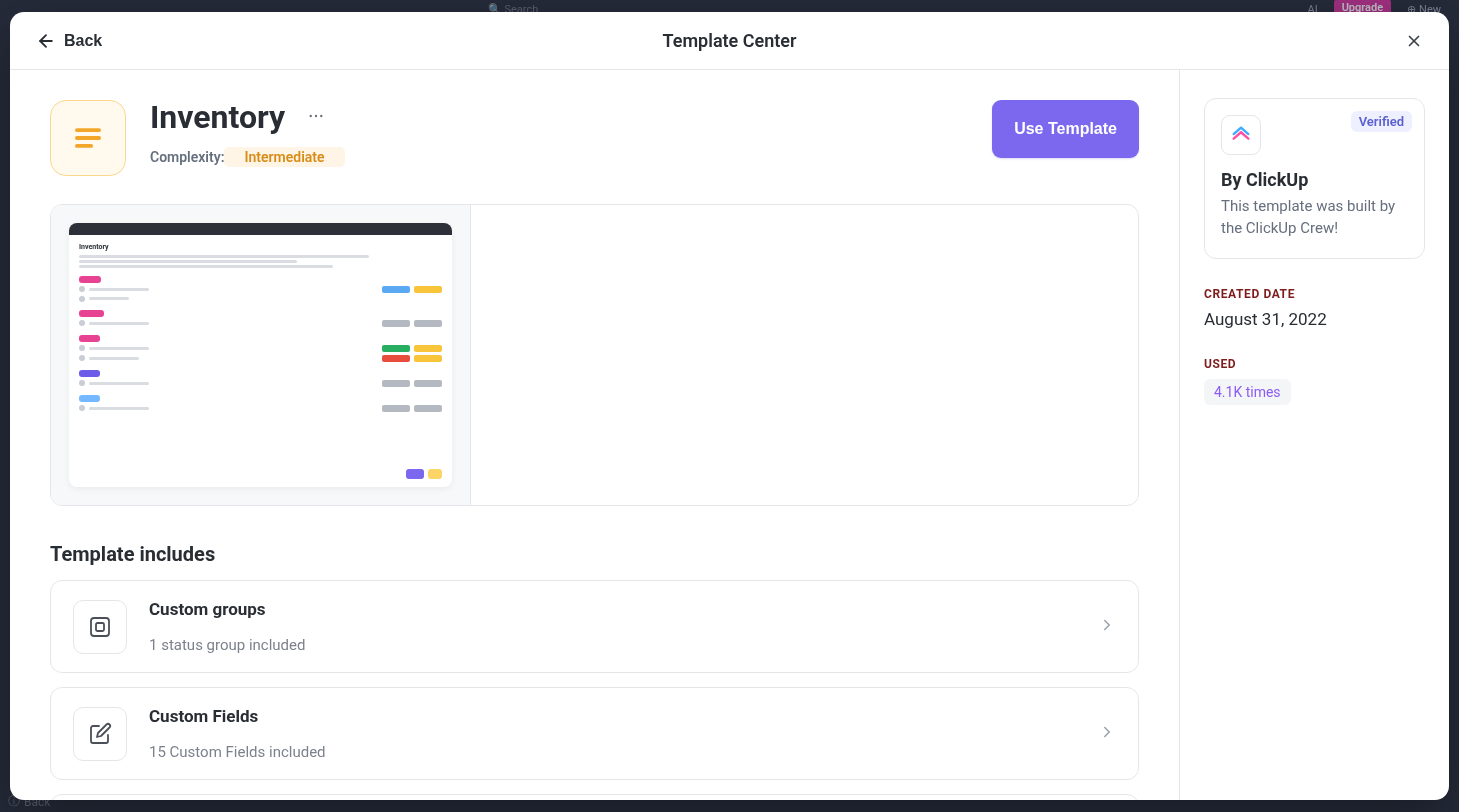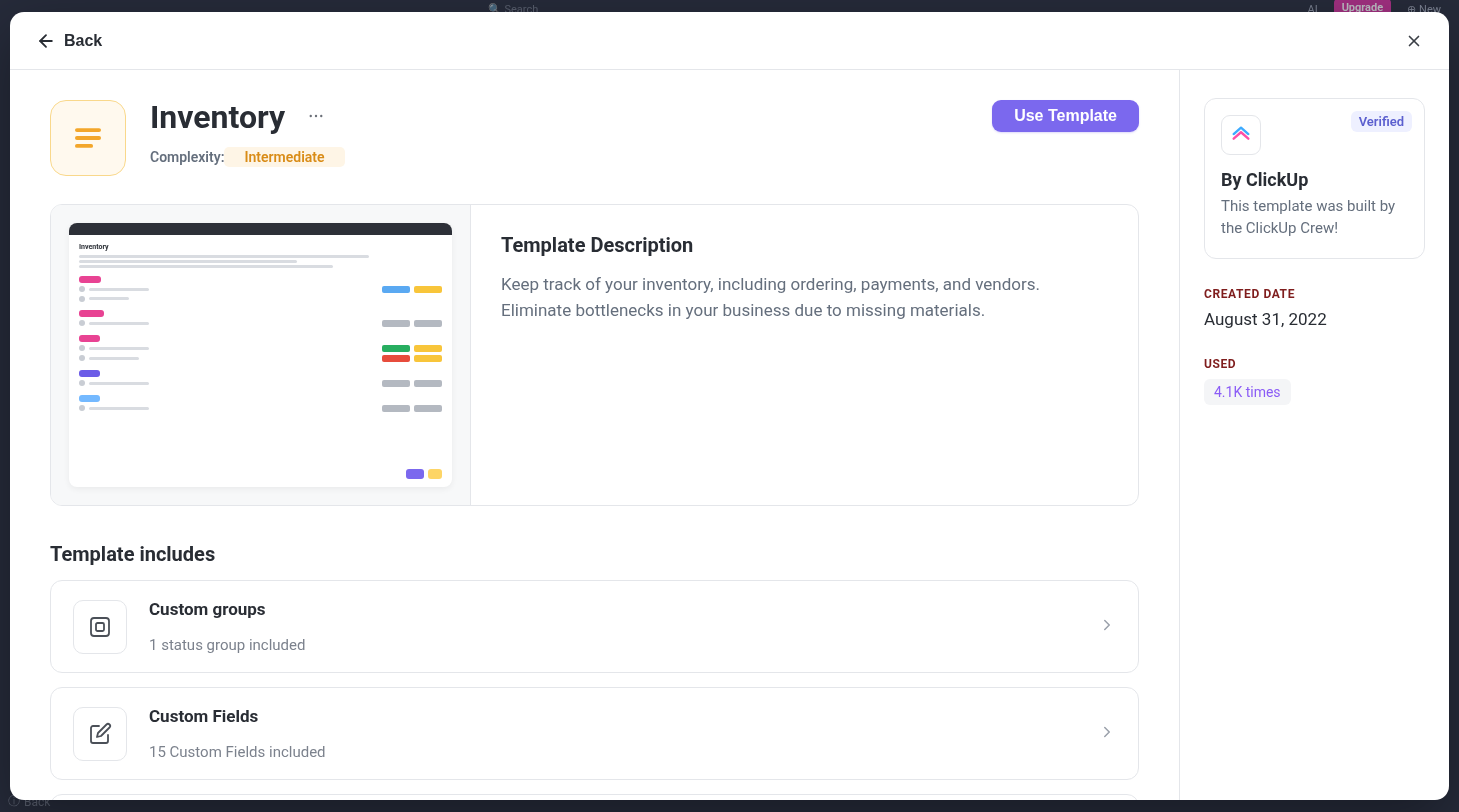"Template Center" div.modal-title { html: none -> <div>Template Center</div> }
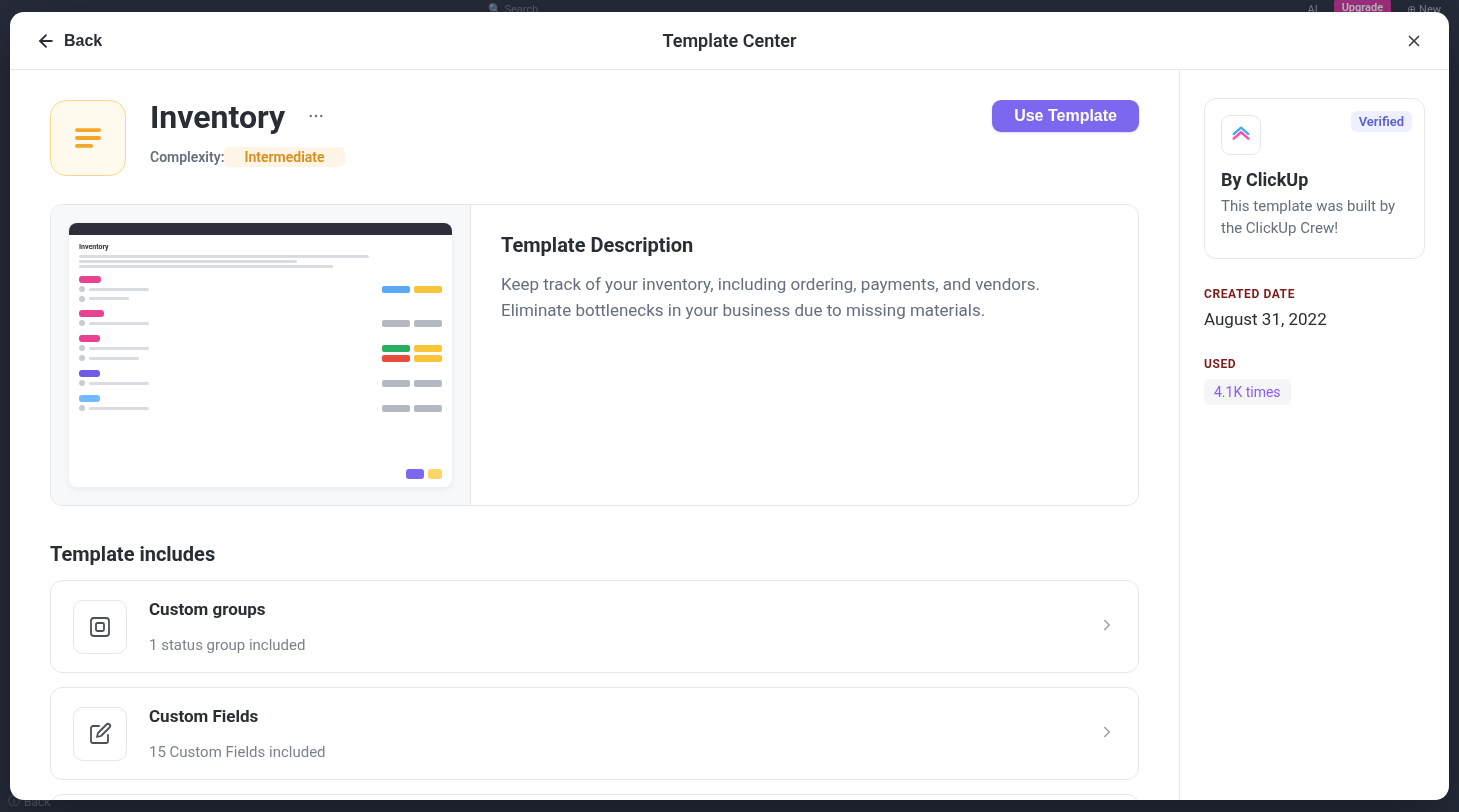"Use Template" .use-btn { height: 32px -> 58px }
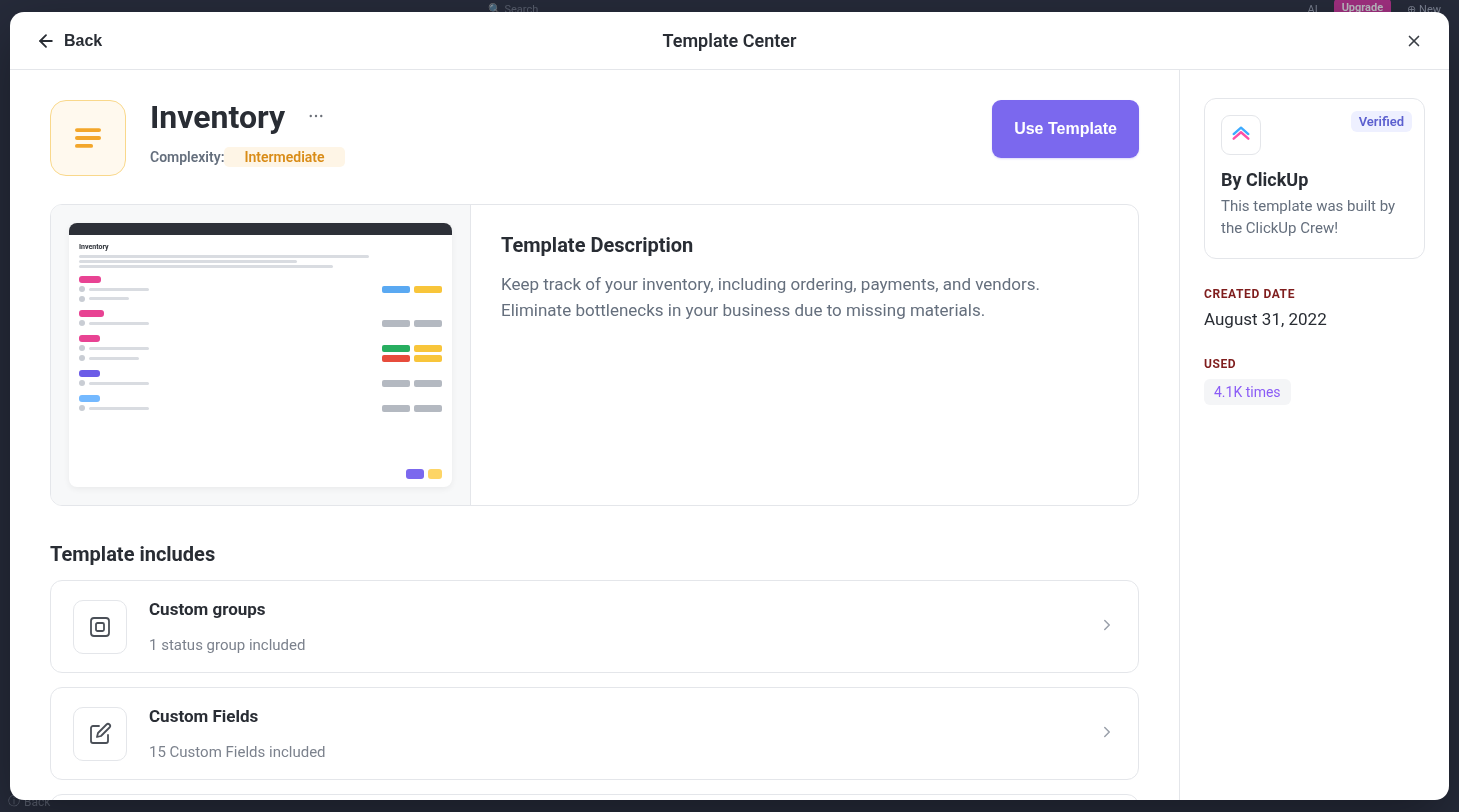"Template Description" div.desc-pane { html: <div> <div>Template Description</div> <div>Keep track of your inventory, including ordering, payments, and vendors. Eliminate bottlenecks in your business due to missing materials.</div> </div> -> none }
